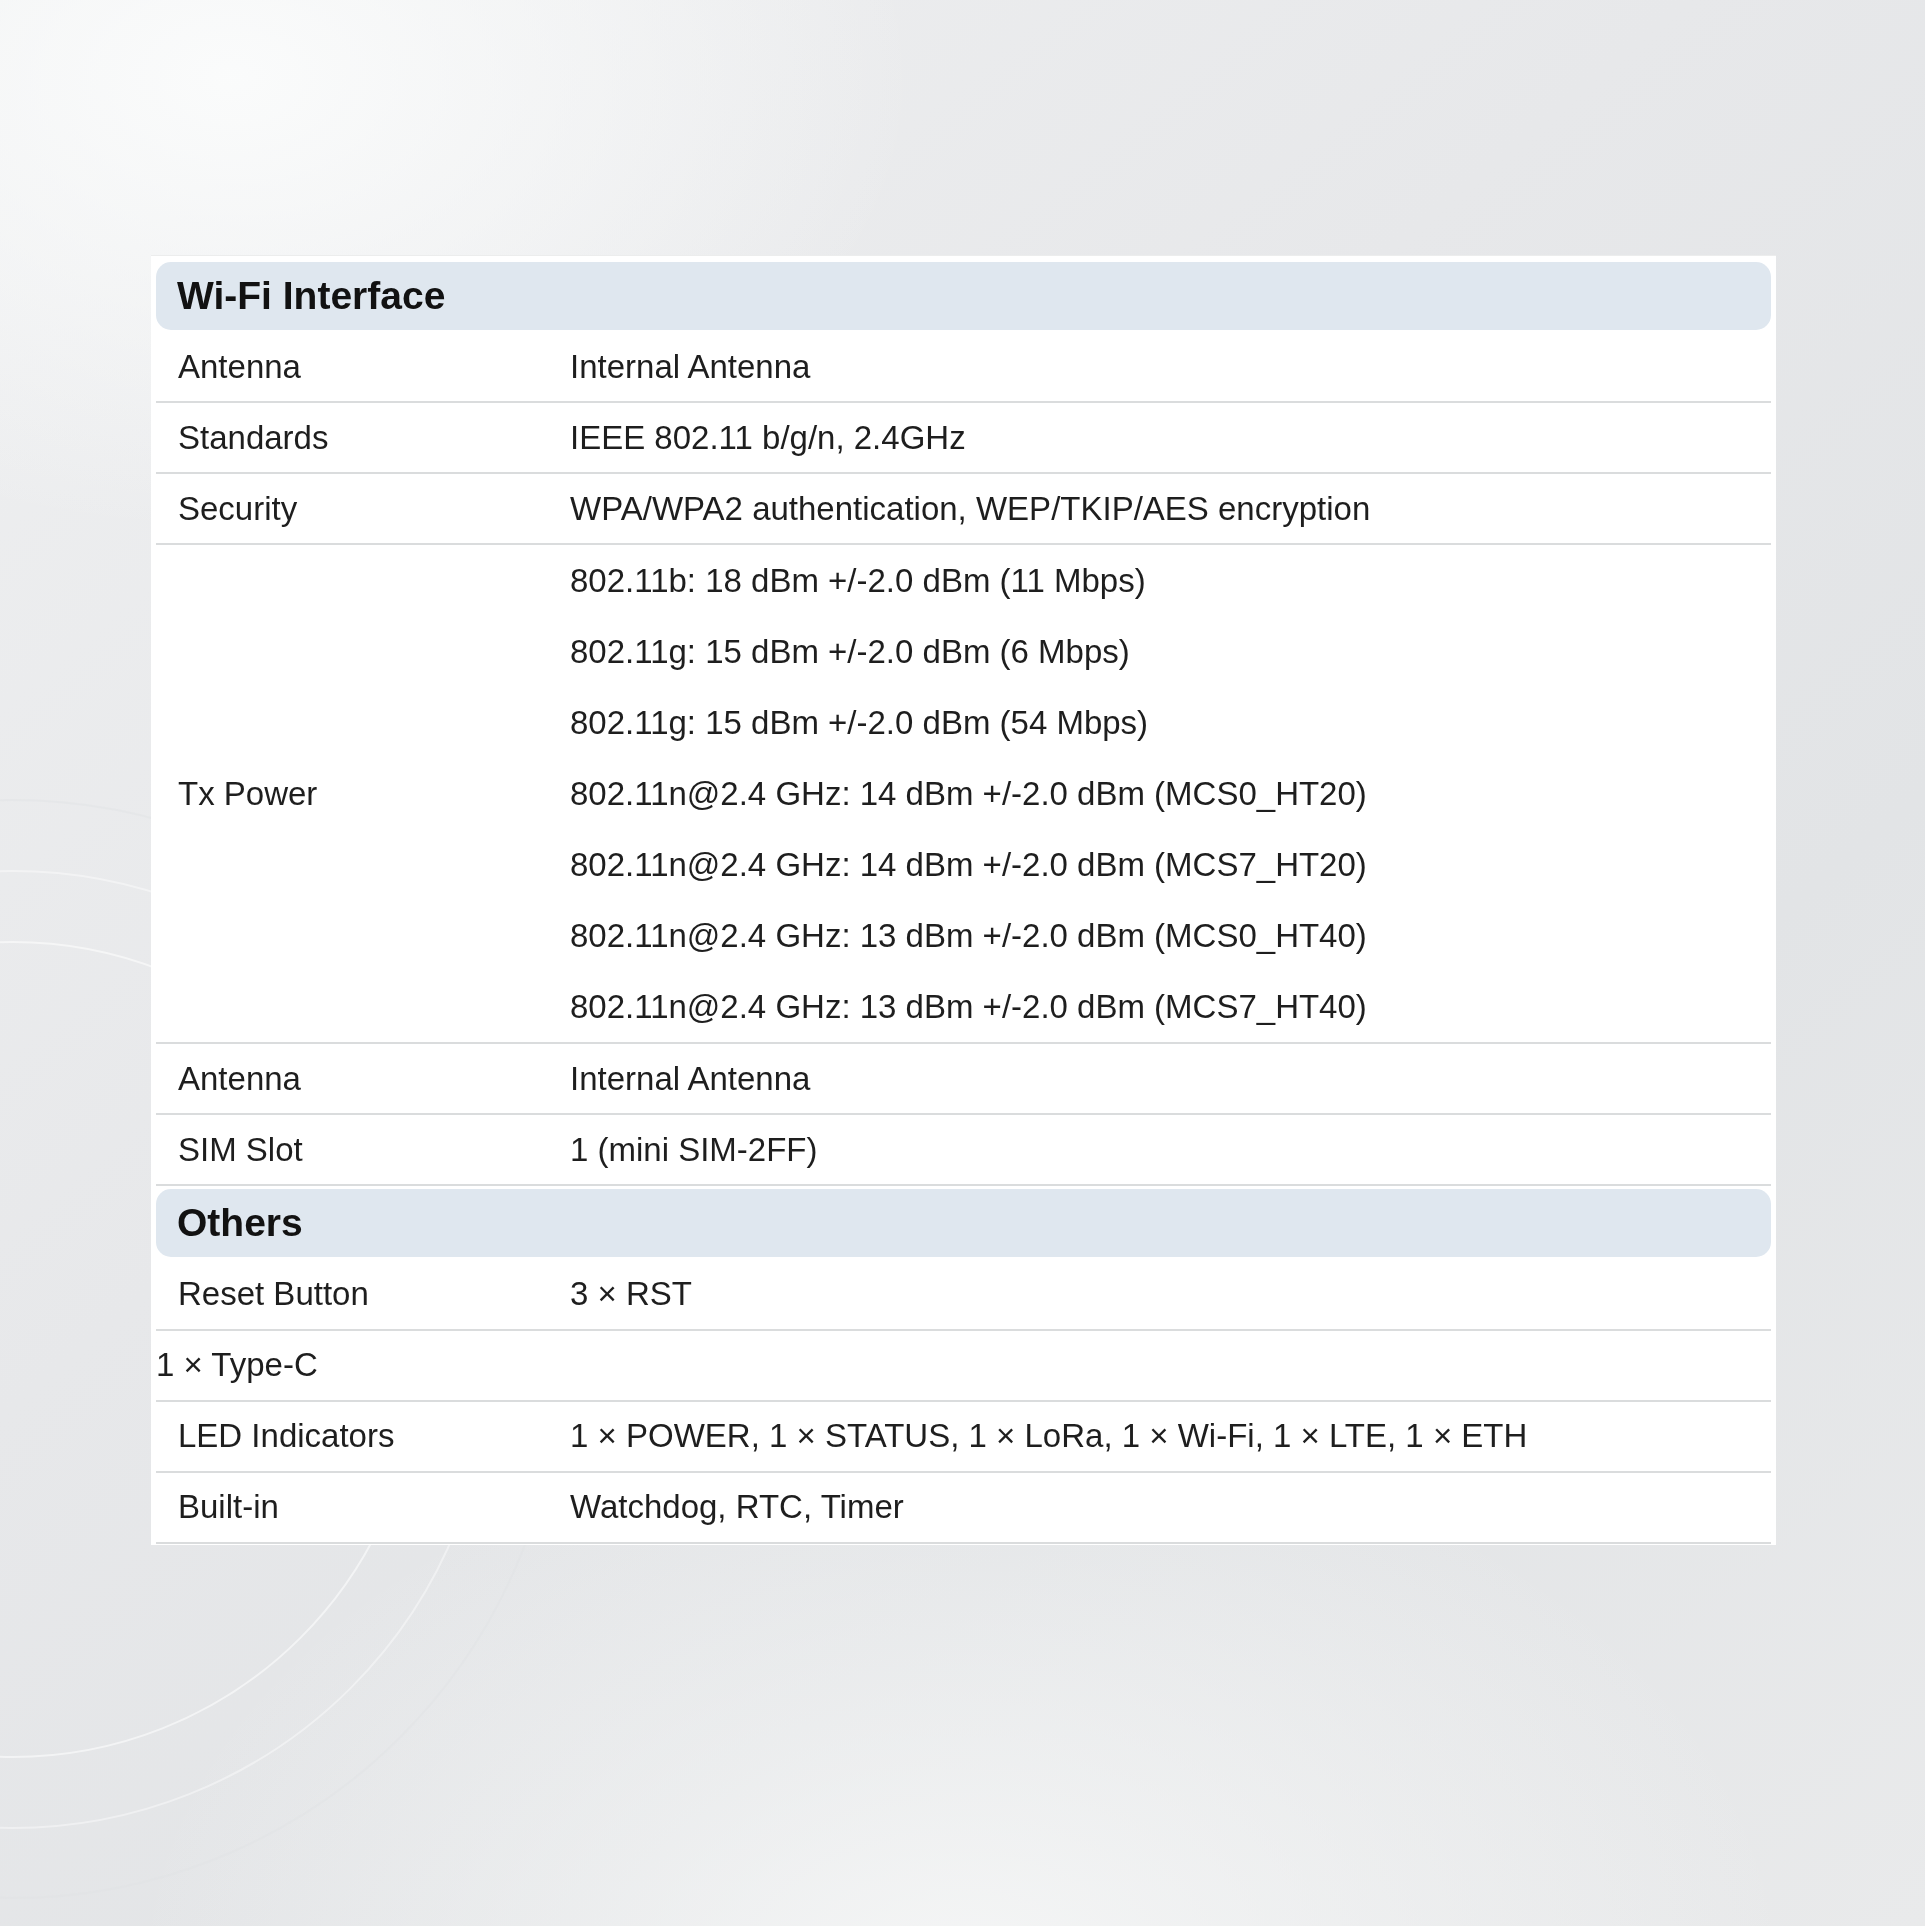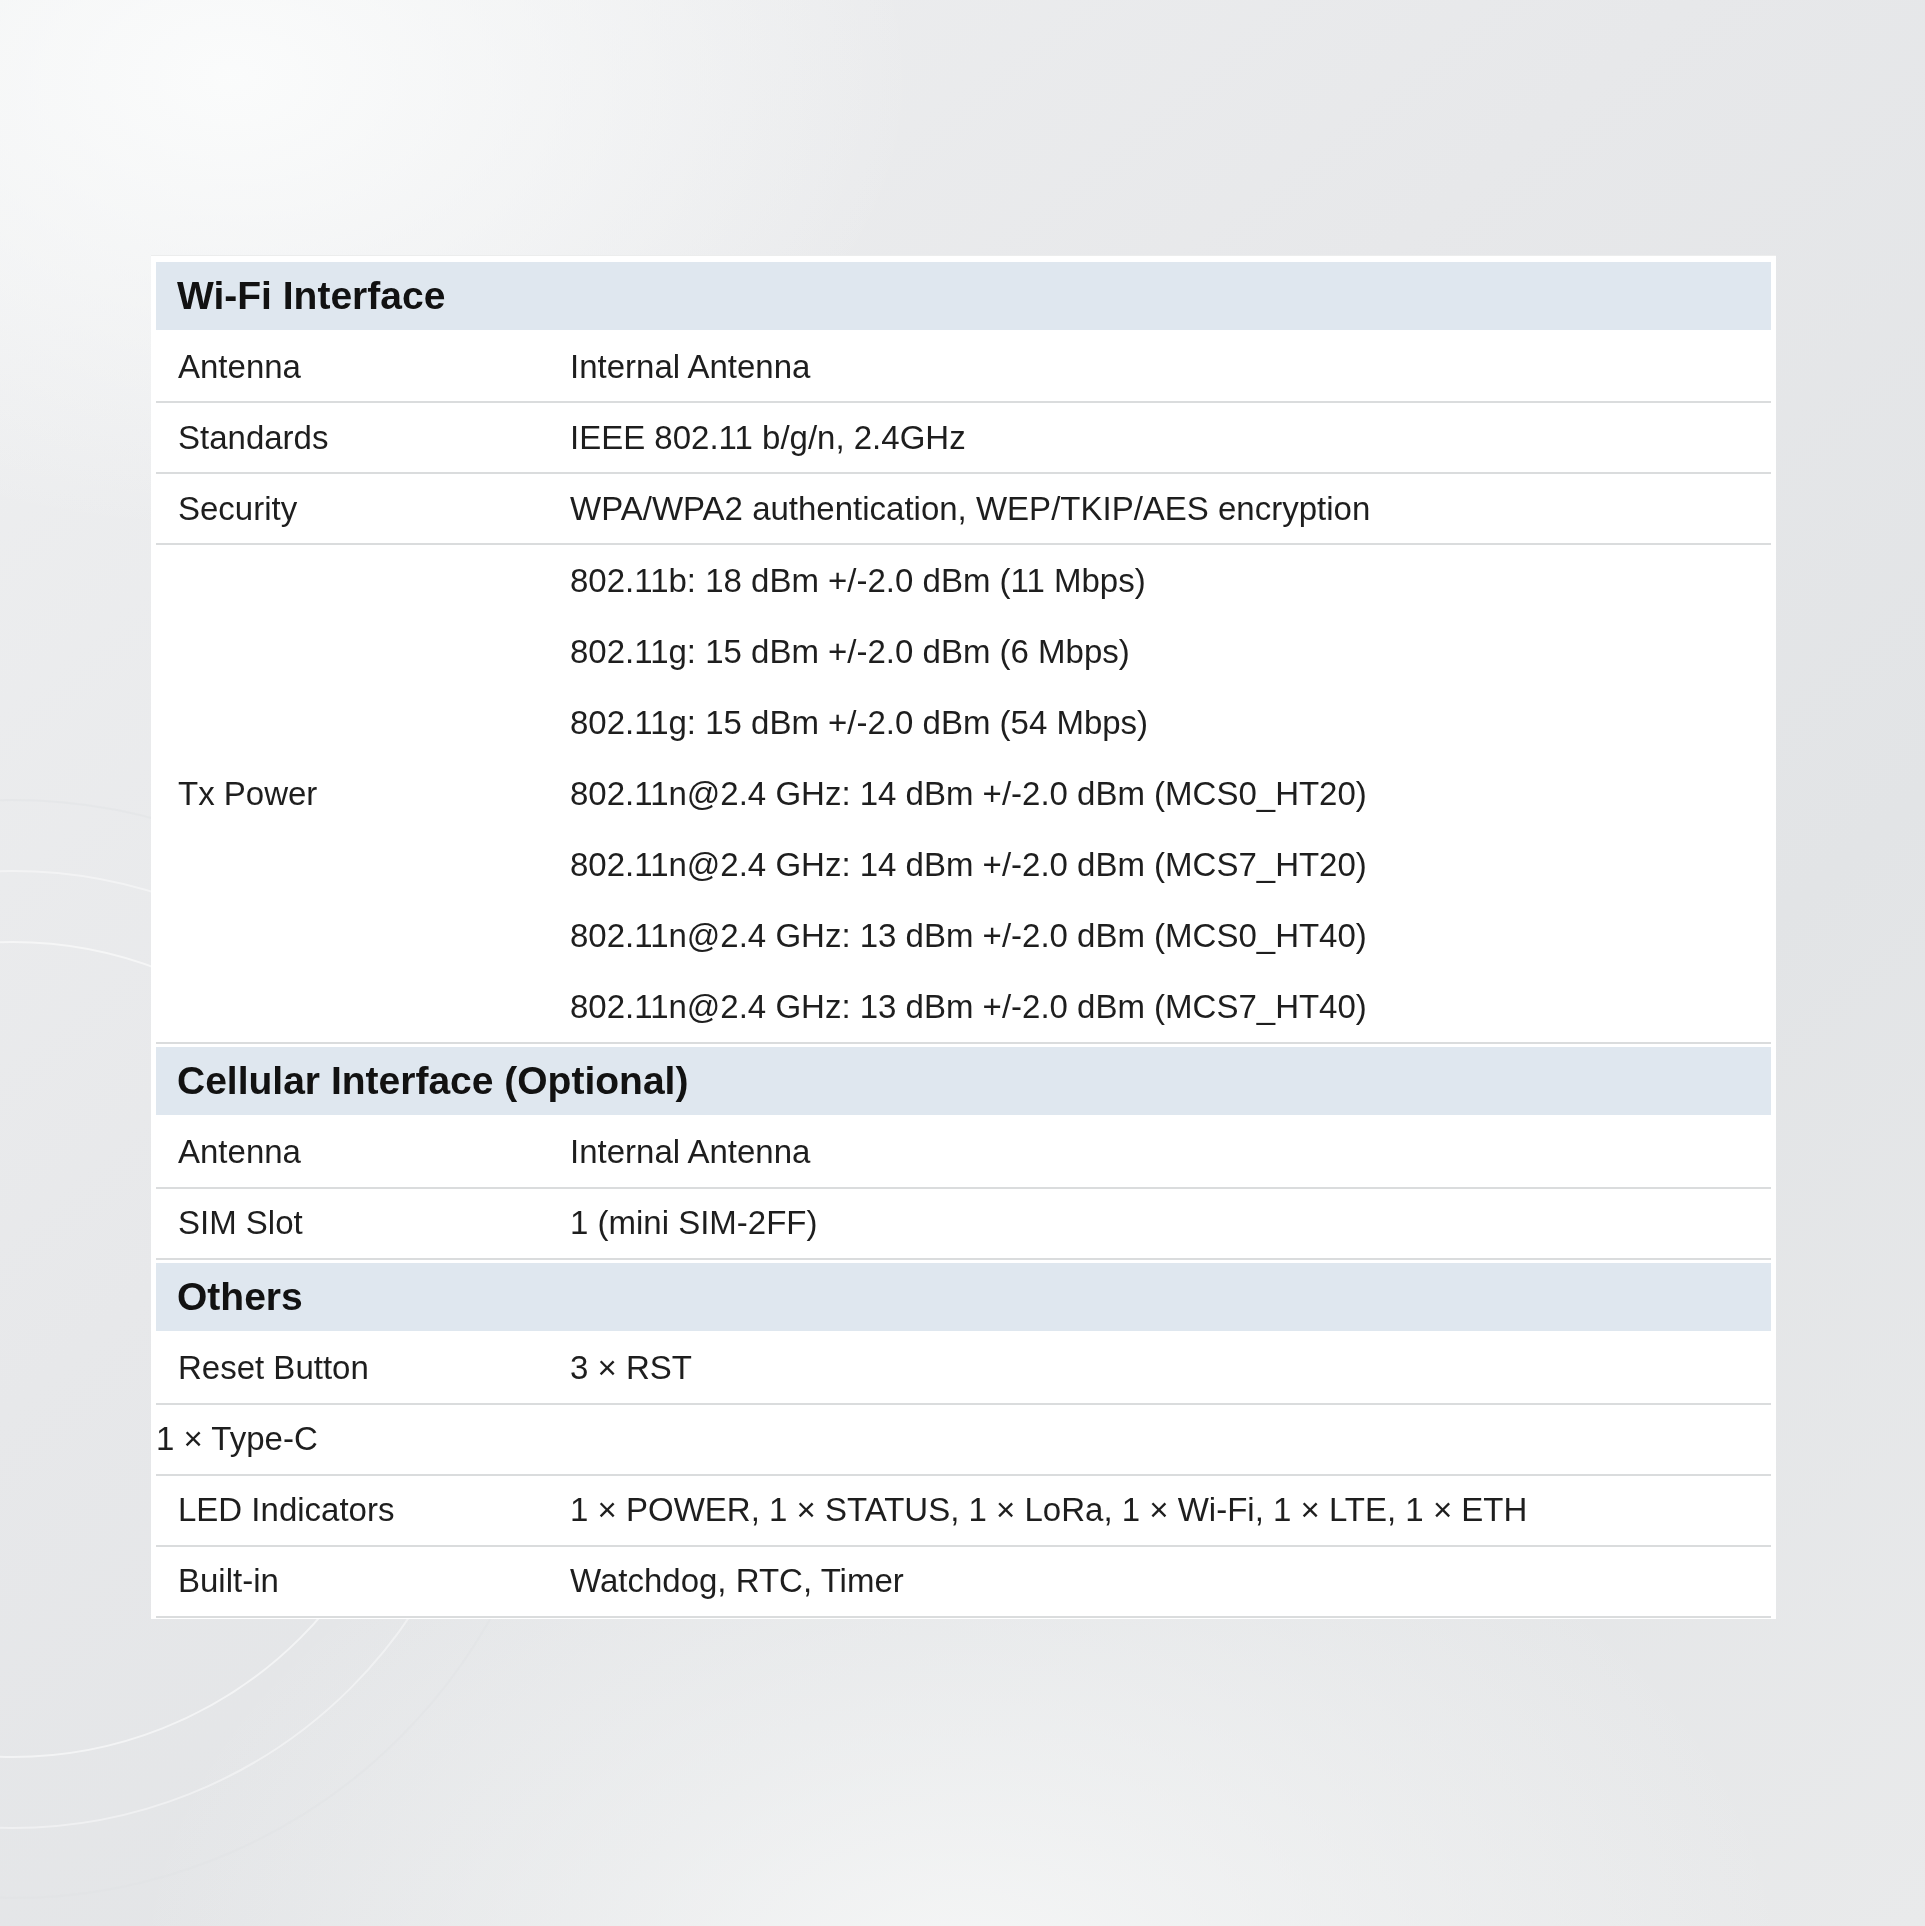"Wi-Fi Interface" .section-header { border-radius: none -> 15px }
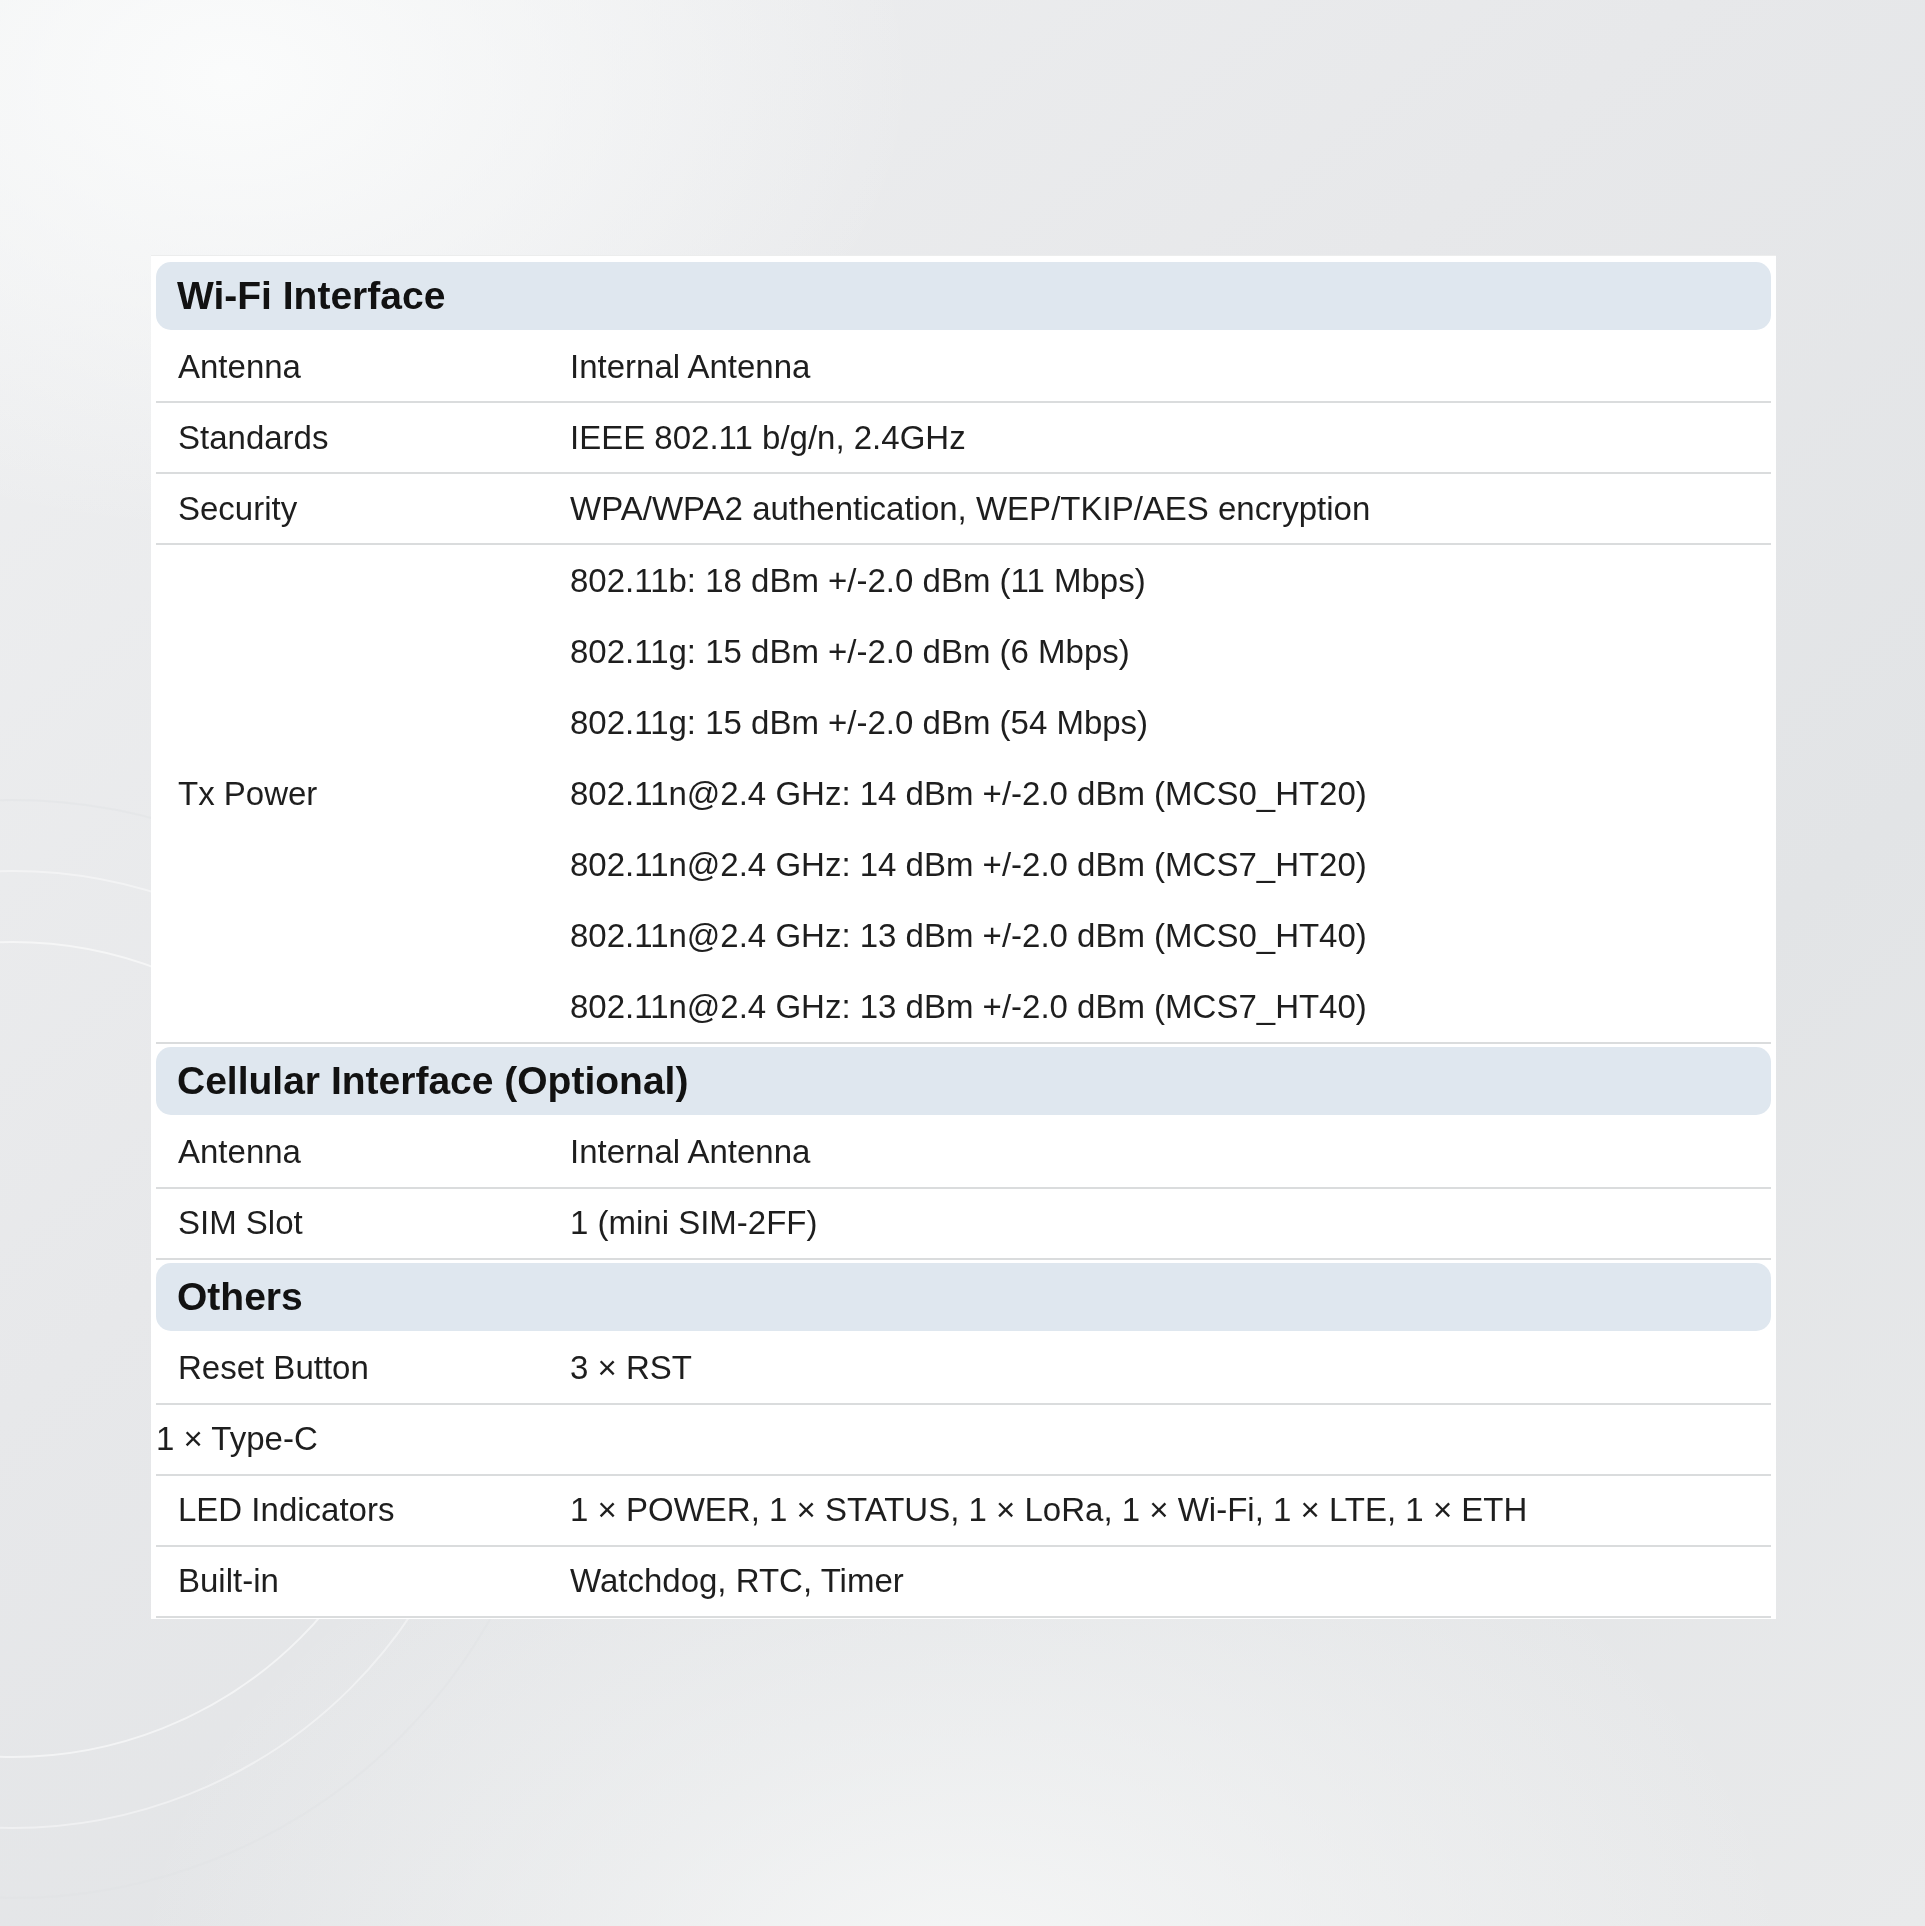"Cellular Interface (Optional)" div.section-header { html: <div> <span>Cellular Interface (Optional)</span> </div> -> none }
